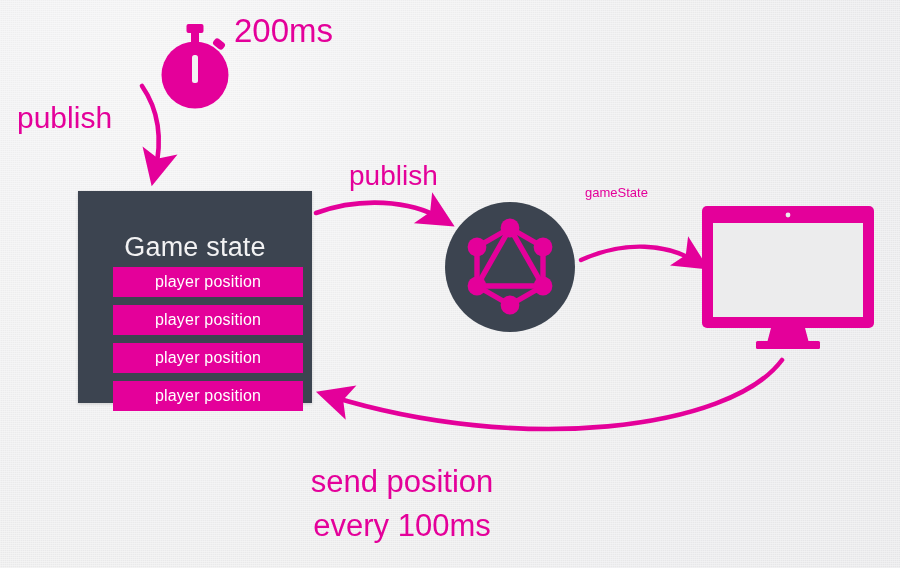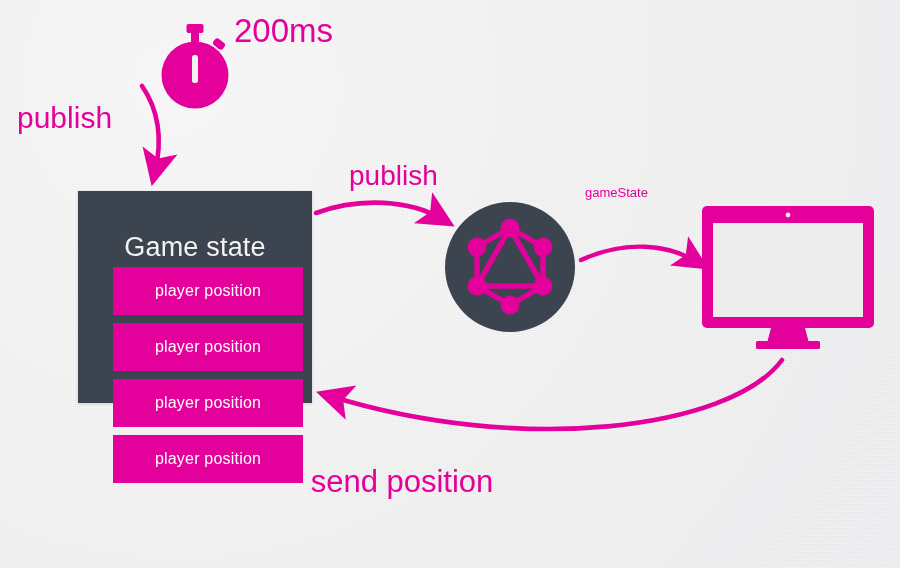"player position" .player-row { height: 48px -> 30px }
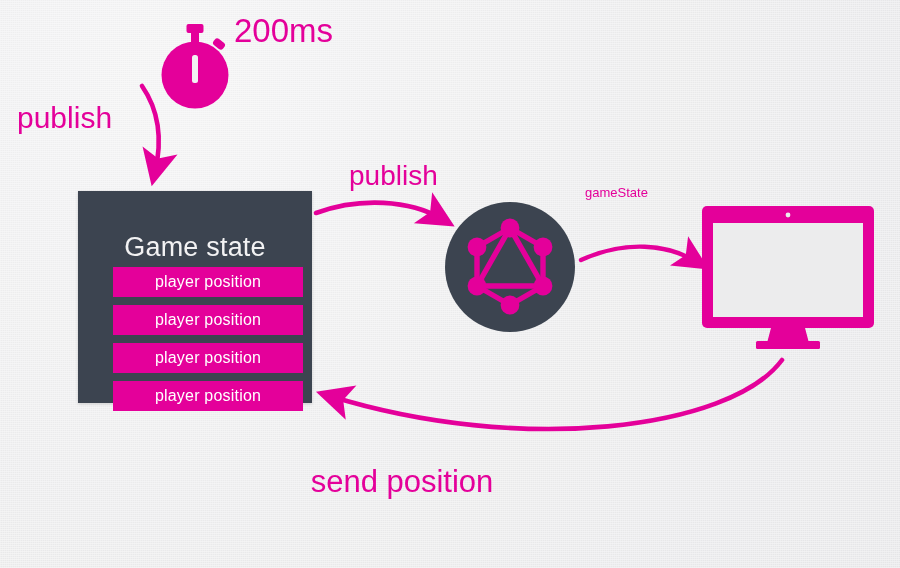"every 100ms" div { html: none -> <div>every 100ms</div> }
